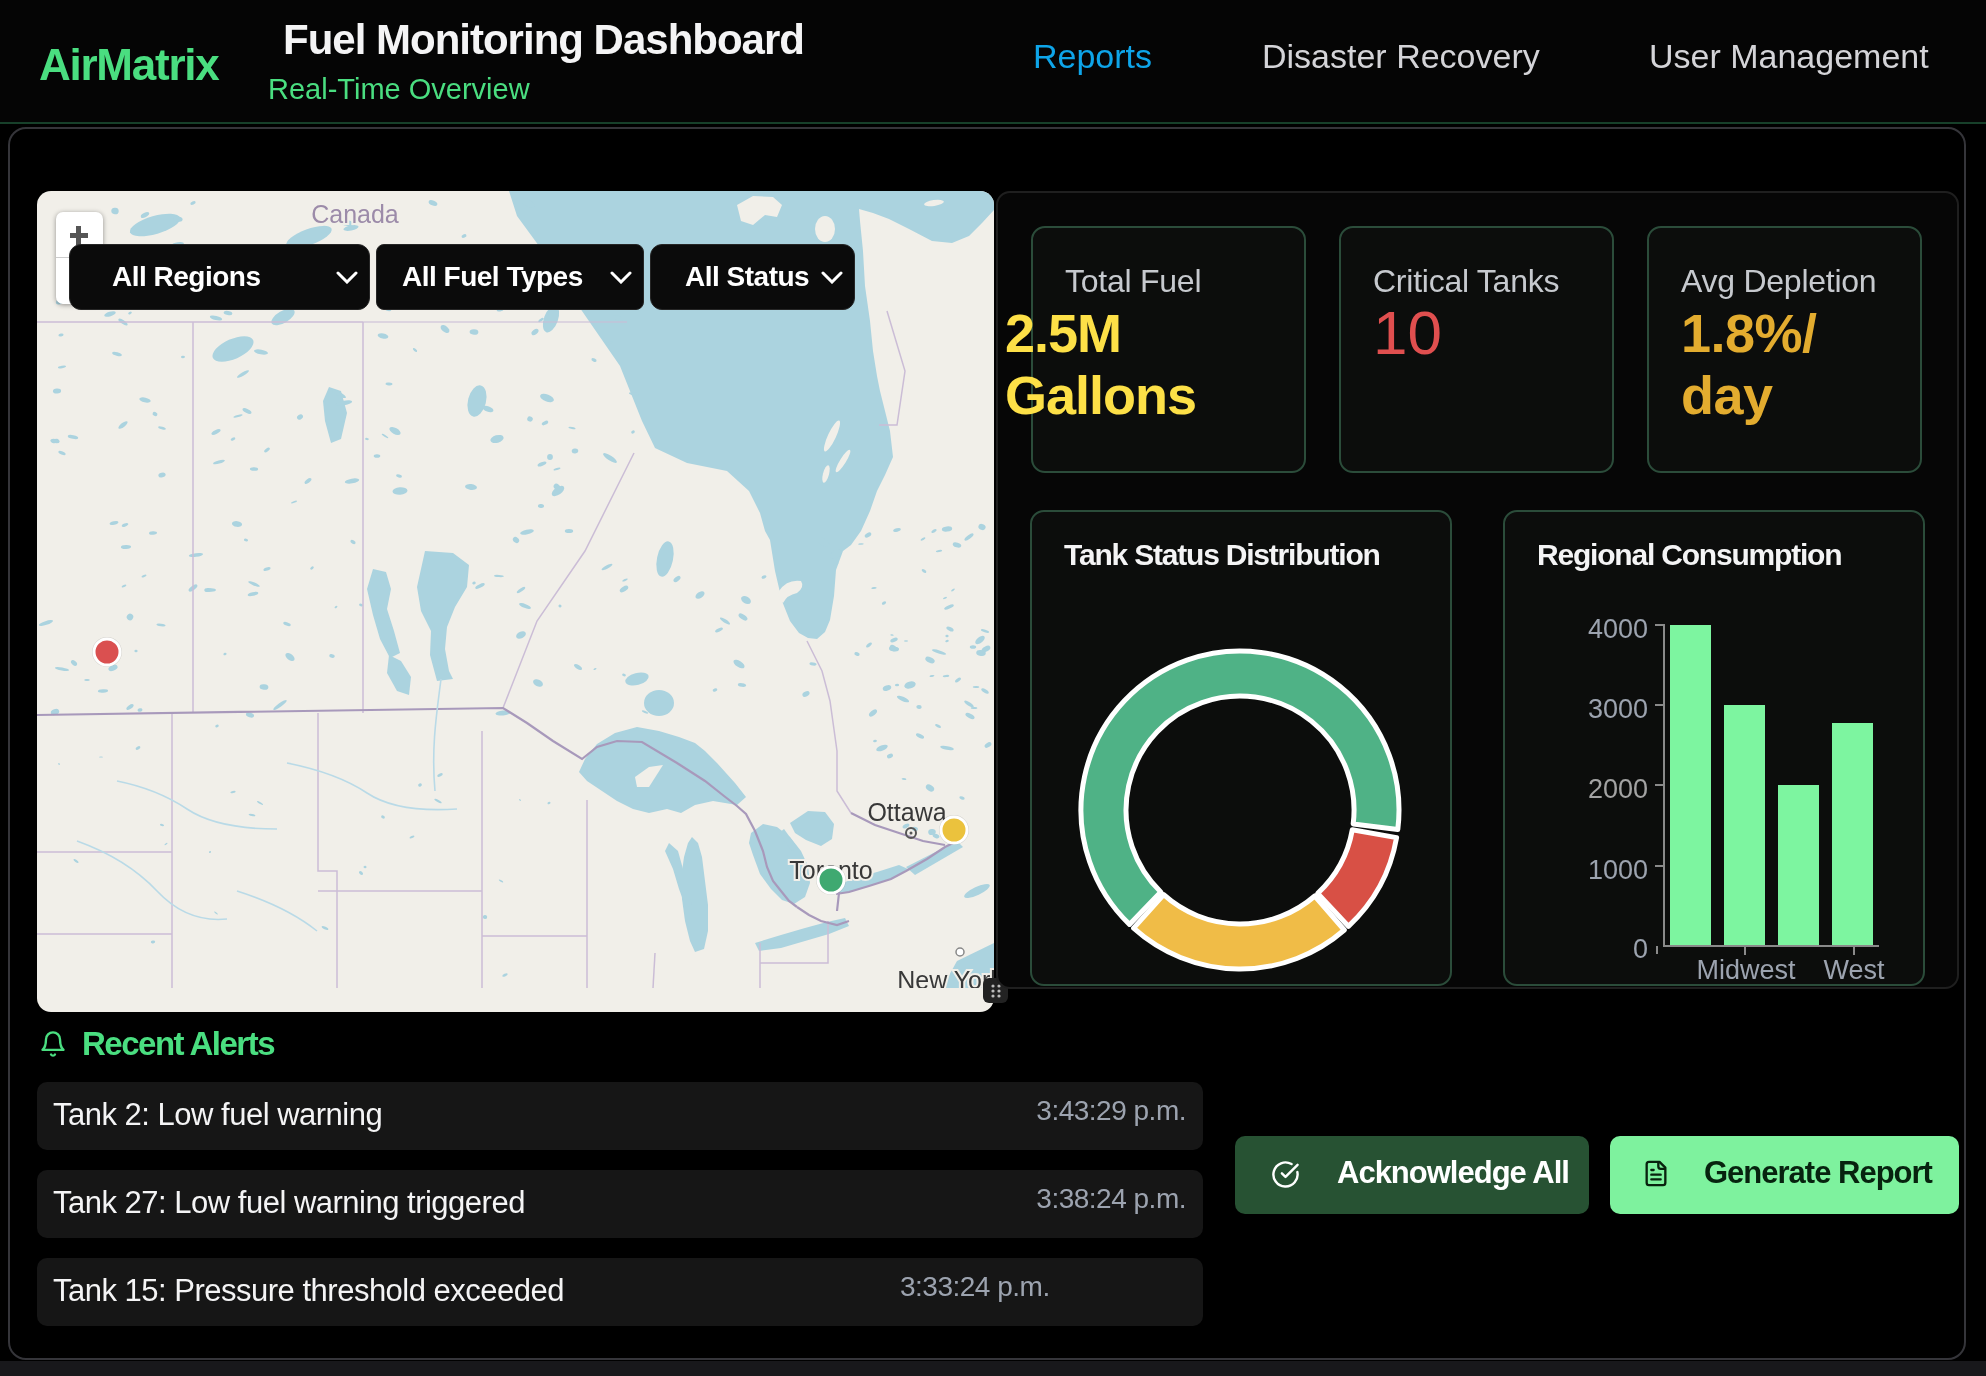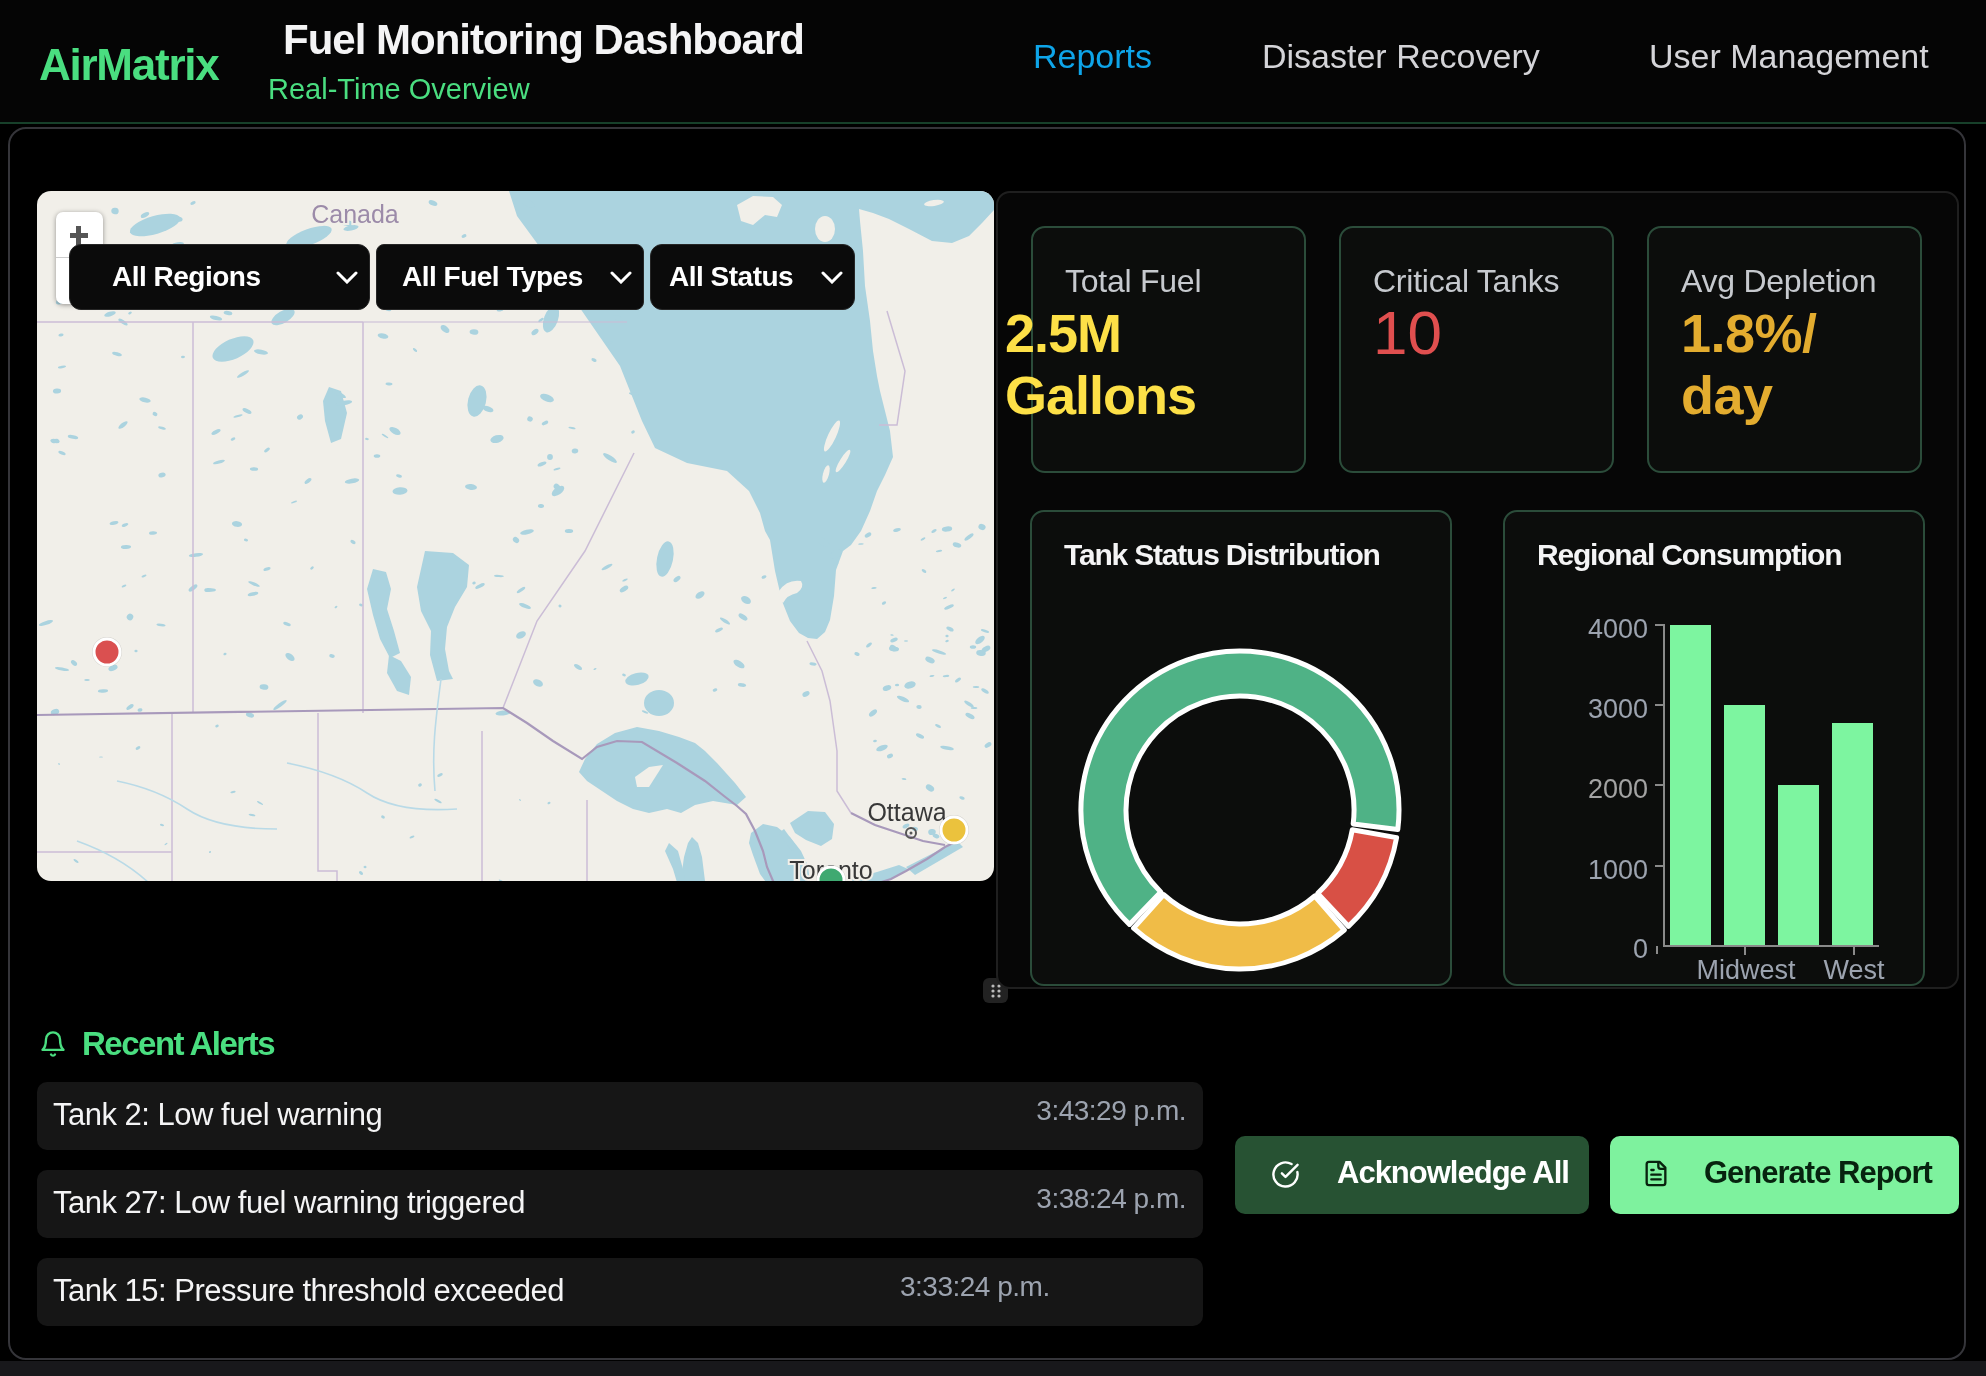"Canada" div.abs { height: 690px -> 821px }
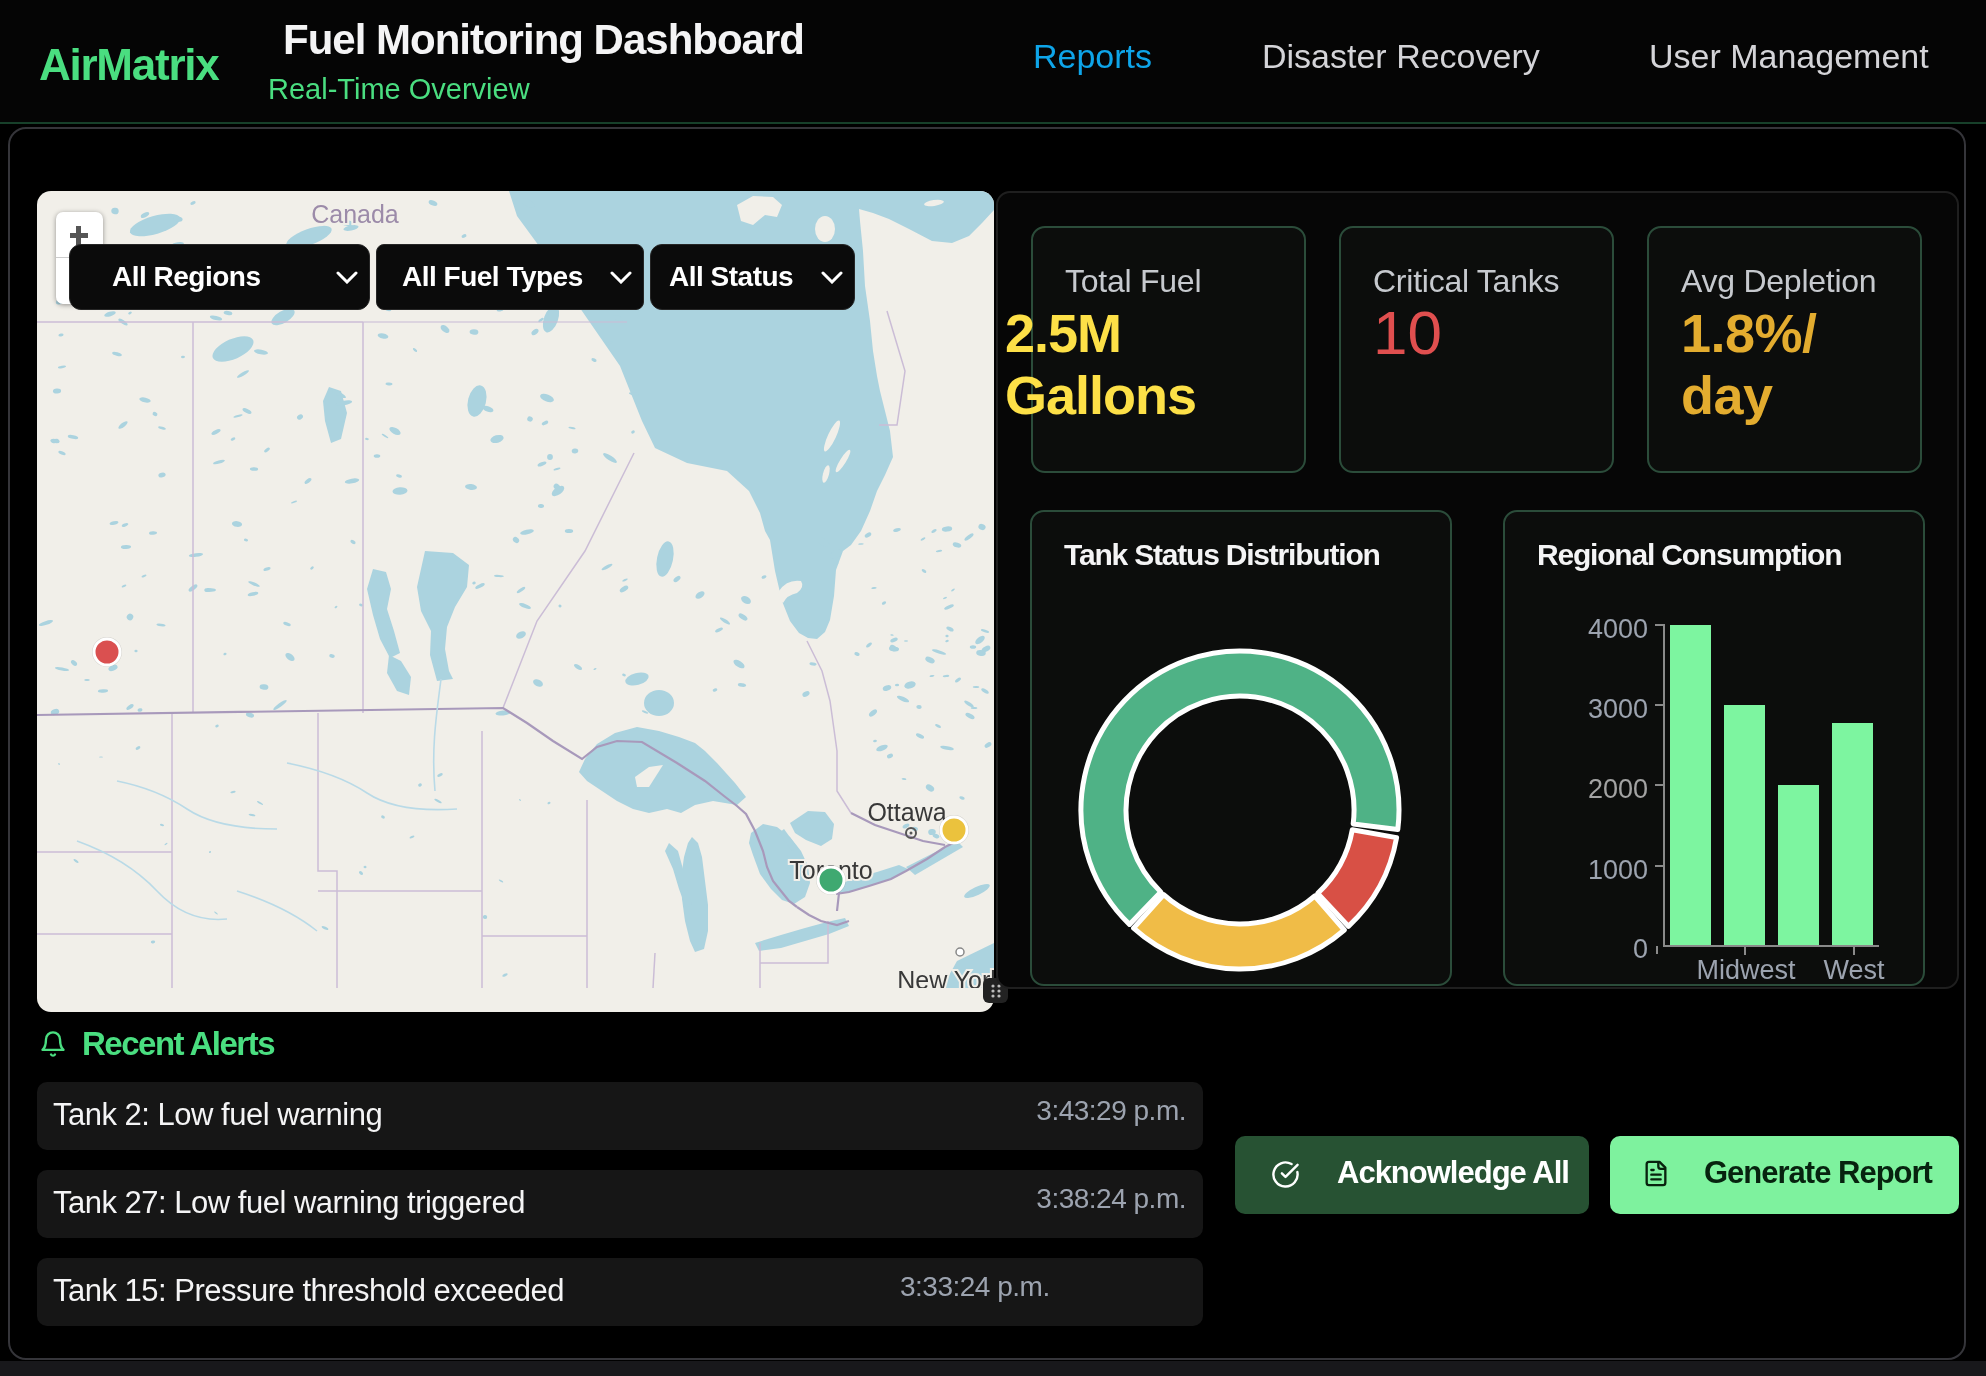"All Status" div.abs { padding-left: 18px -> 34px }
